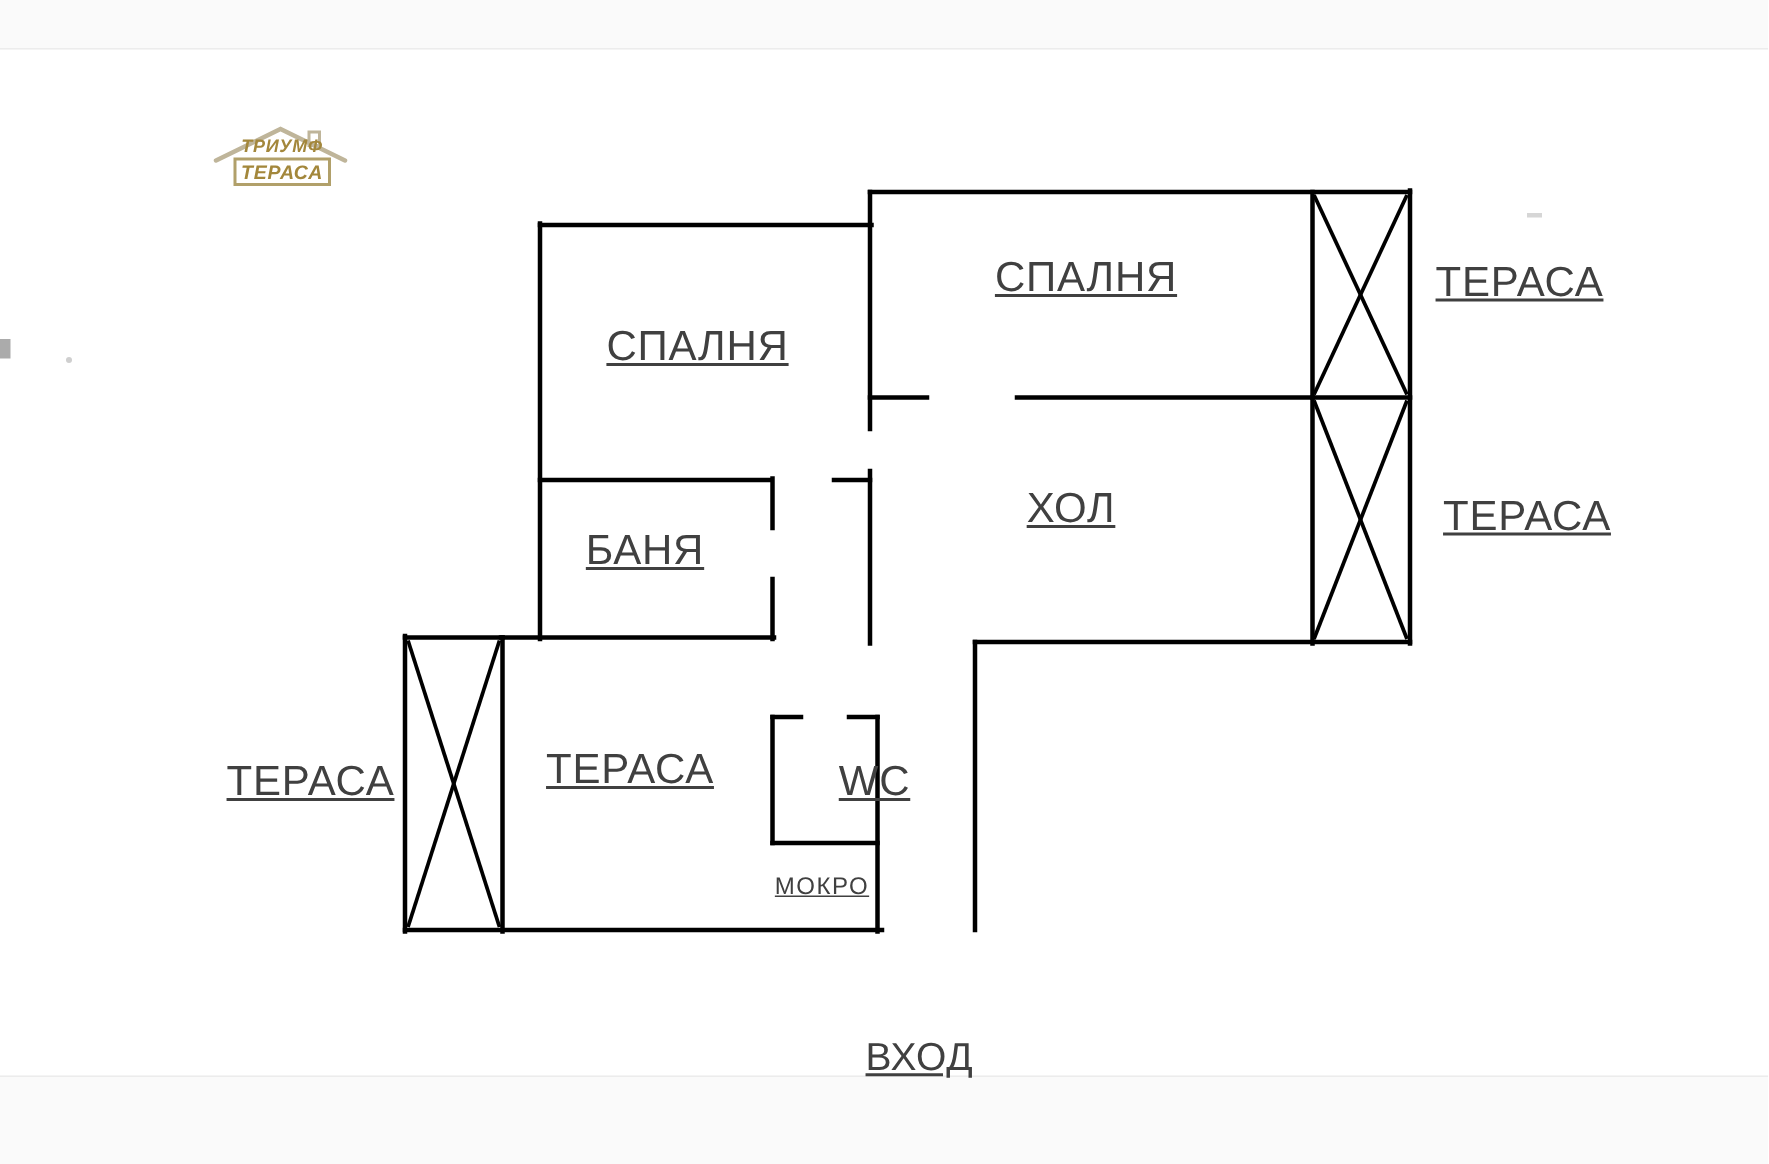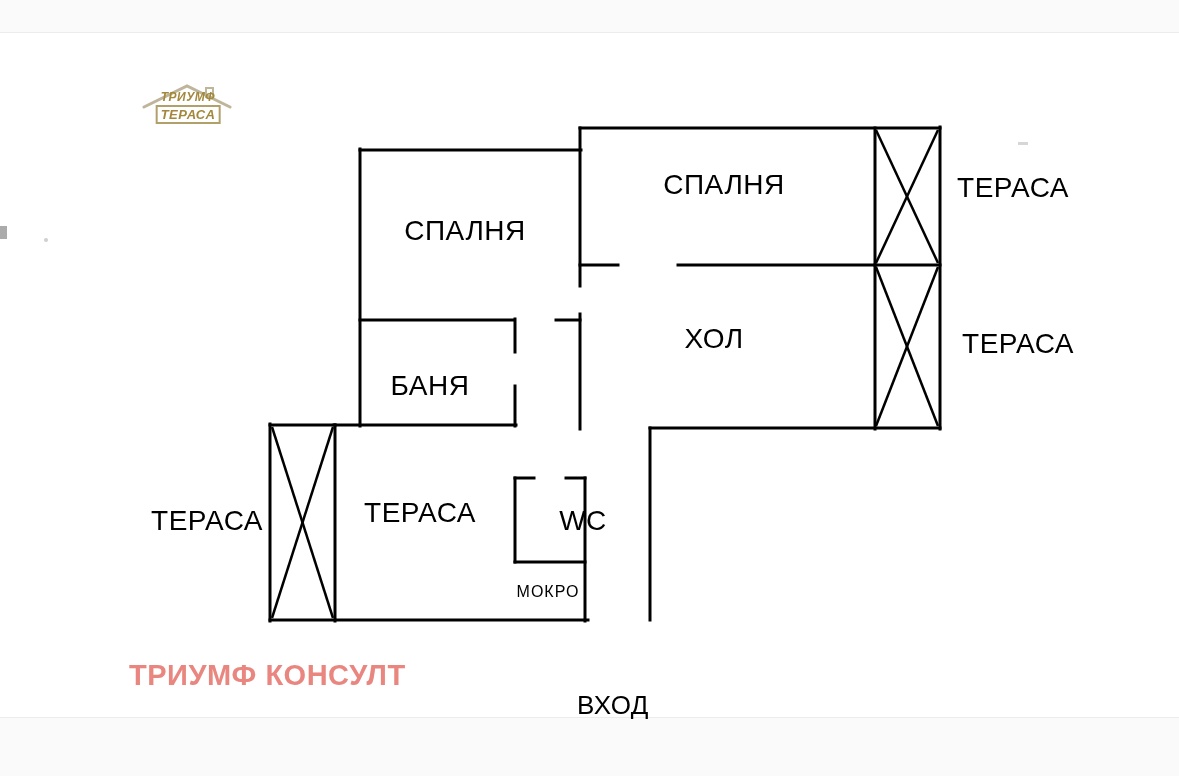"СПАЛНЯ" .room-label { color: #000000 -> #404040; text-decoration: none -> underline }
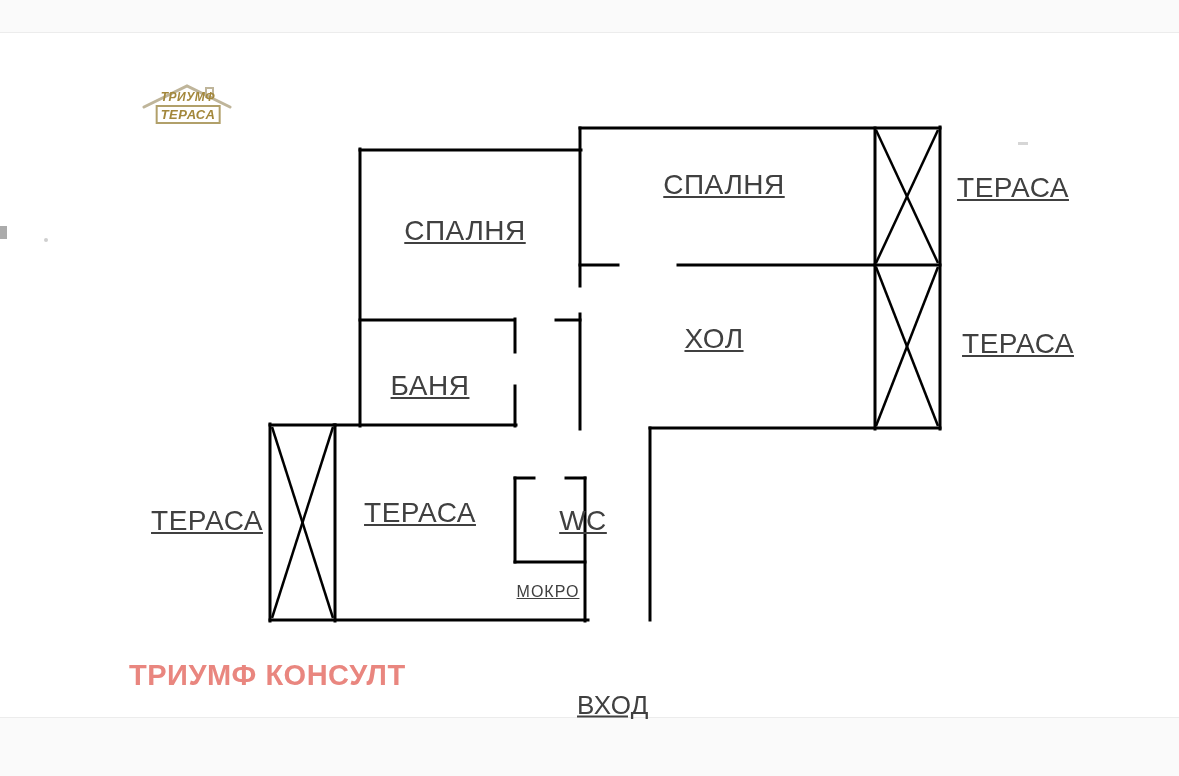"БАНЯ" div.room-label { top: 386px -> 367px }
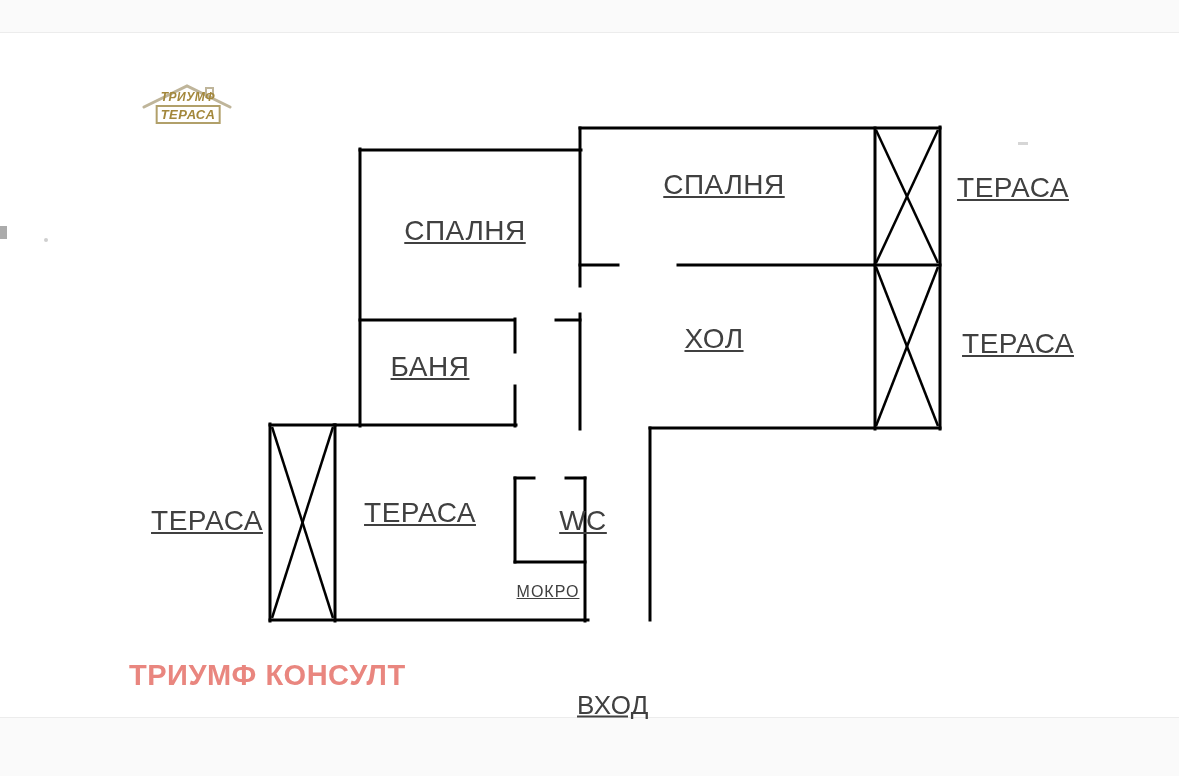"ТРИУМФ КОНСУЛТ" div.watermark { html: <div>ТРИУМФ КОНСУЛТ</div> -> none }
